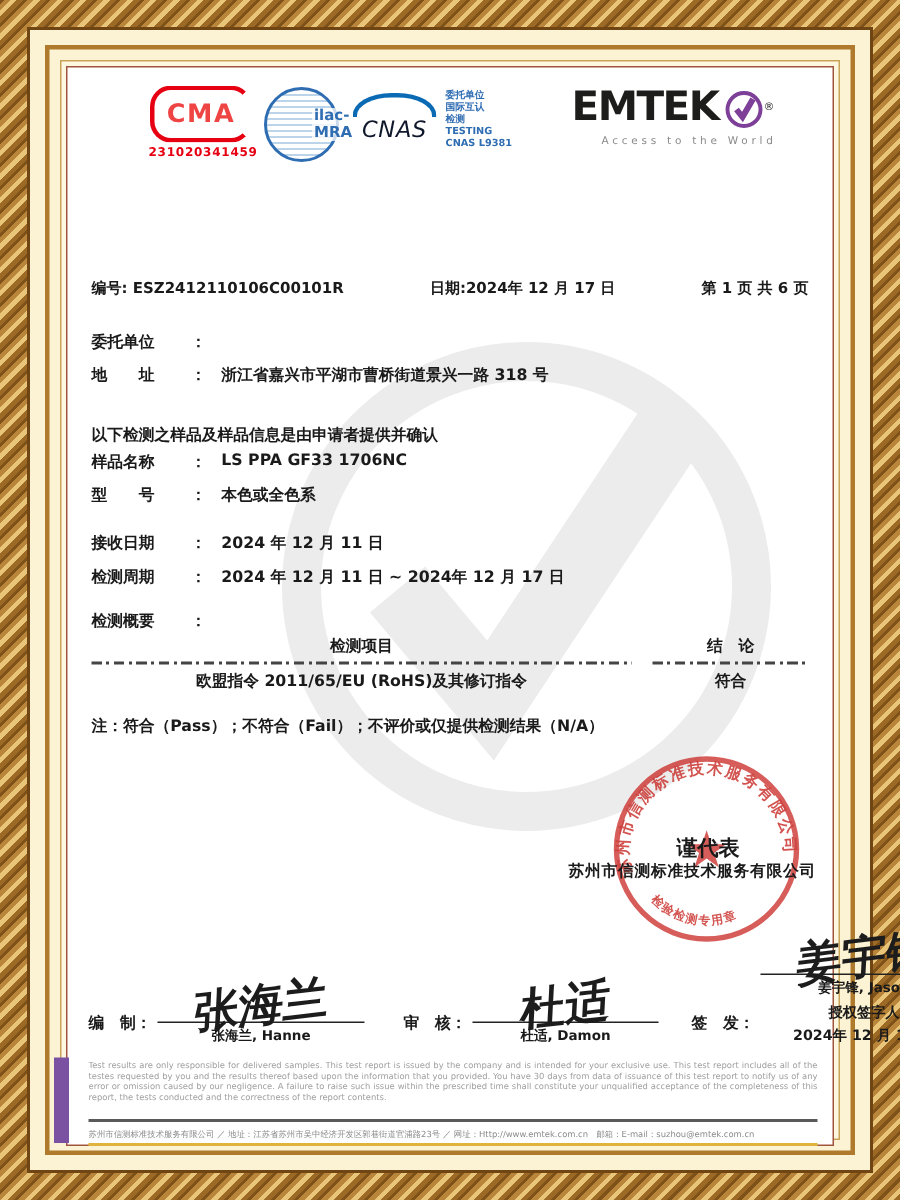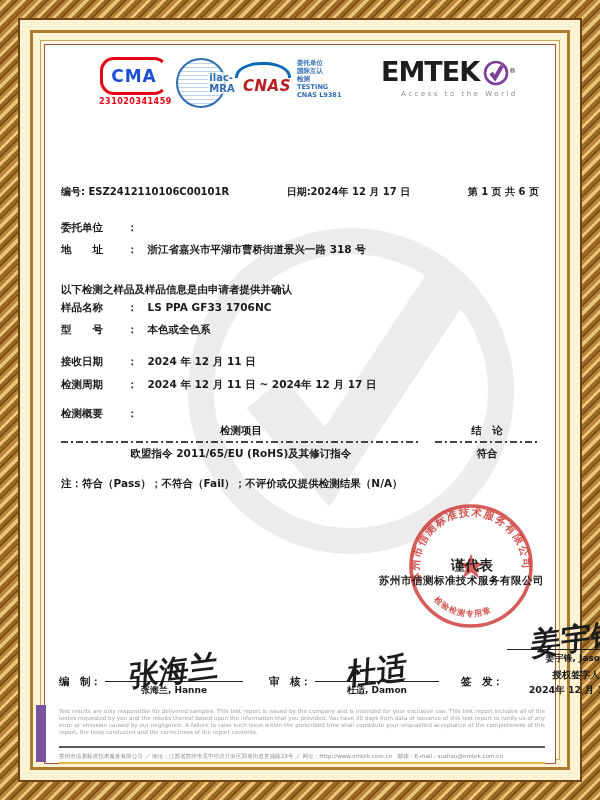"CMA" .cma-box { color: #1d4ed8 -> #ef4444 }
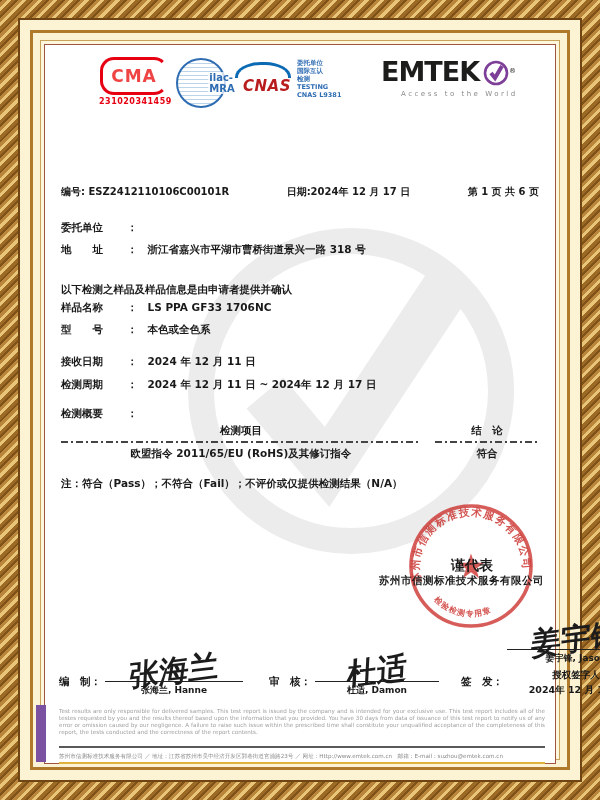"CNAS" .cnas-word { color: #b91c1c -> #0f172a; font-weight: 700 -> 400; text-align: right -> none }
